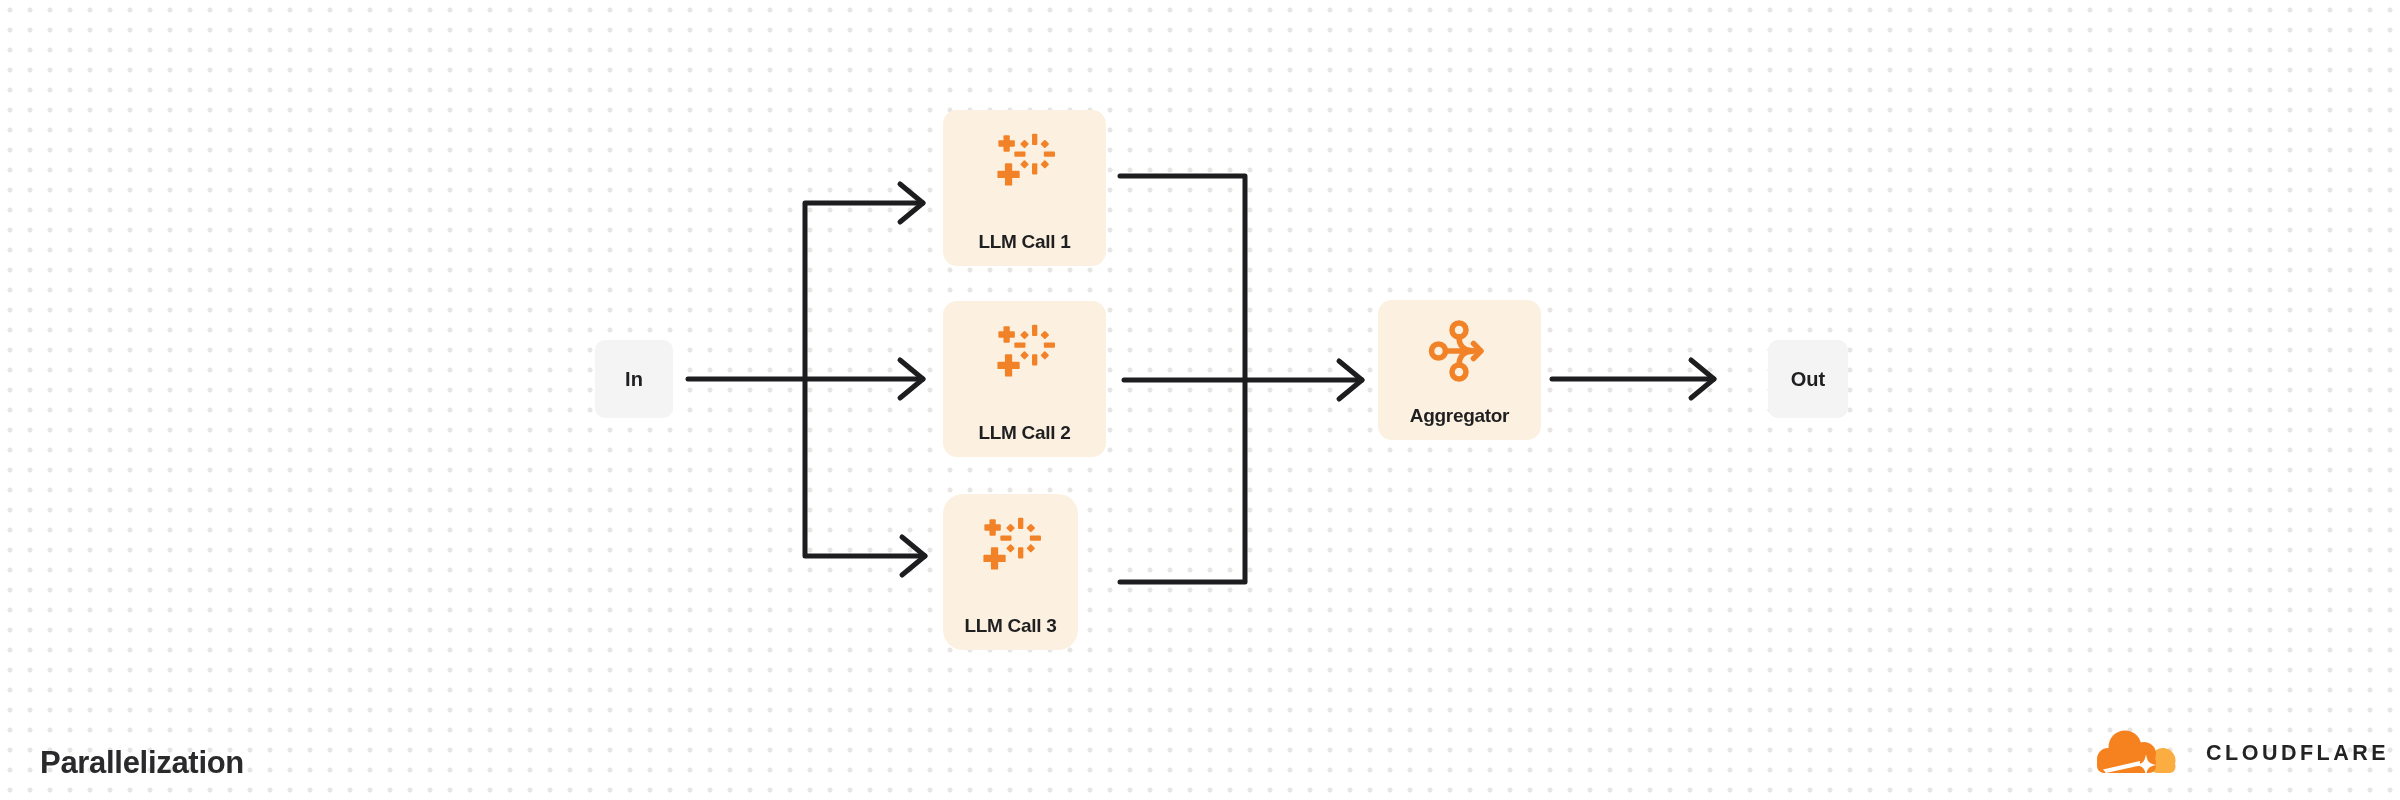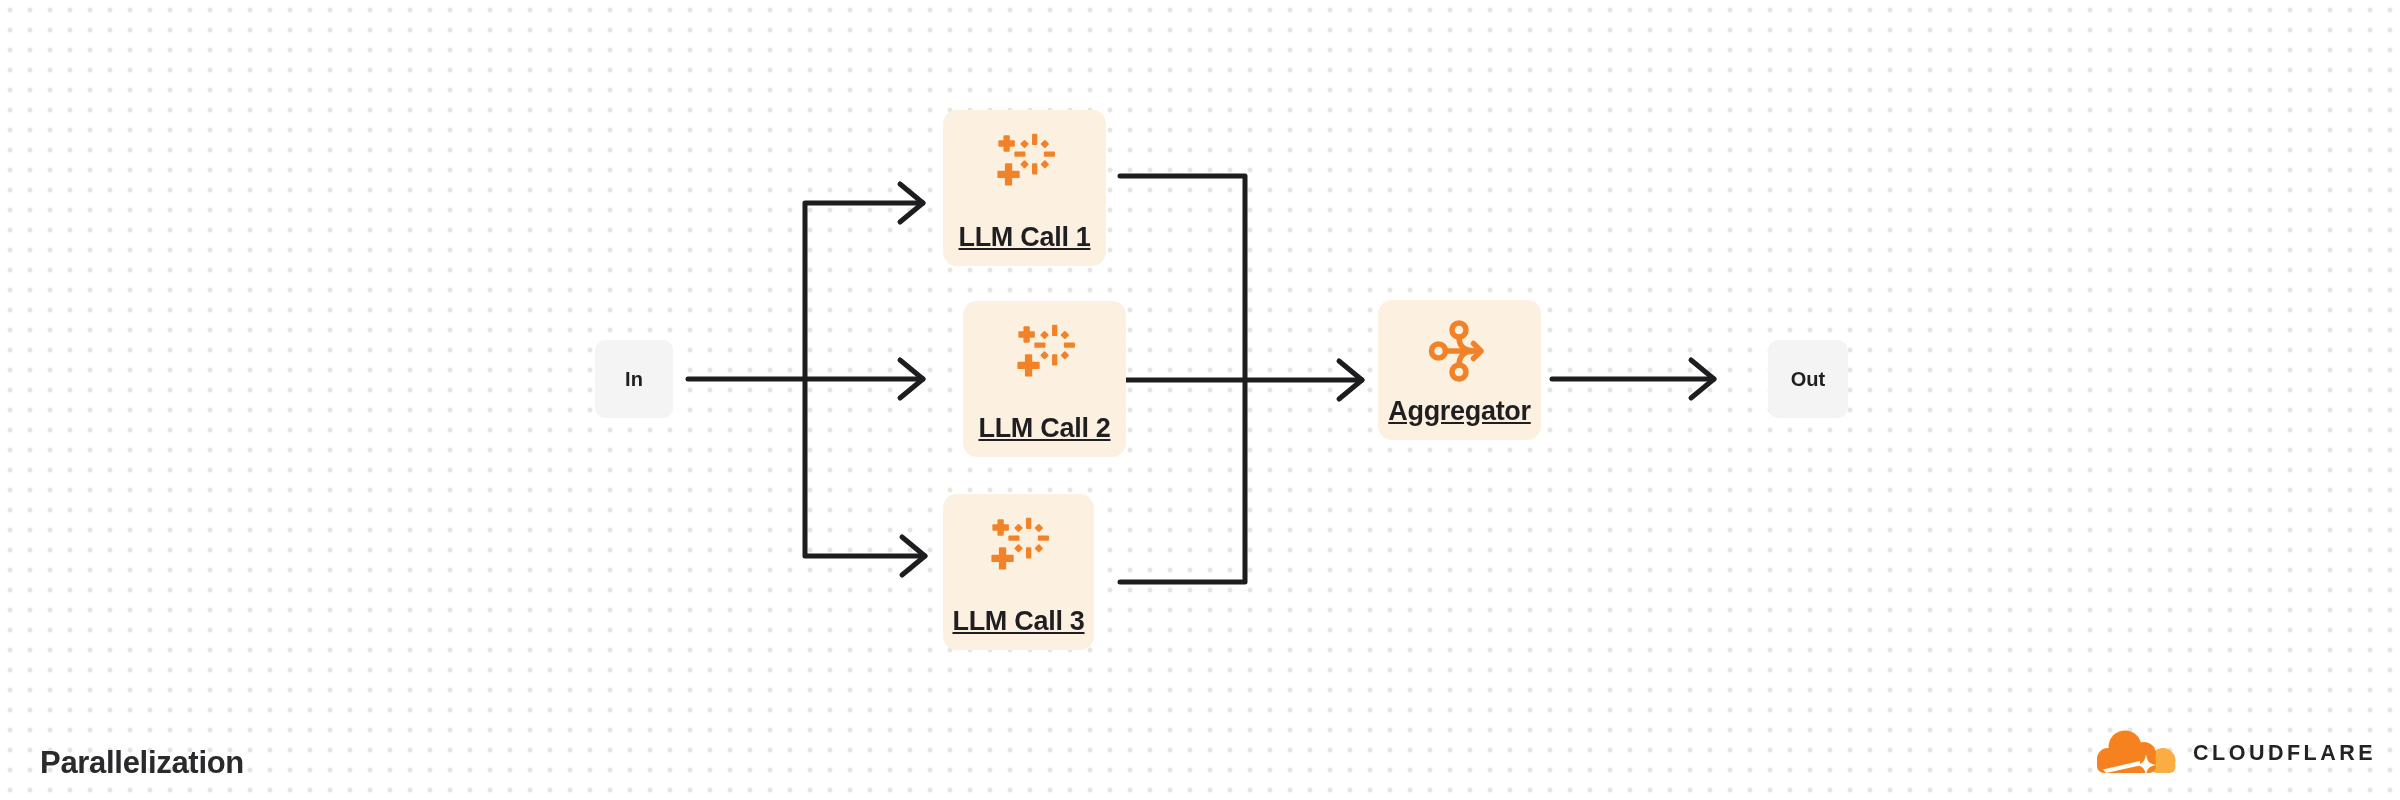"LLM Call 1" .node-label { font-size: 27px -> 19px; text-decoration: underline -> none }
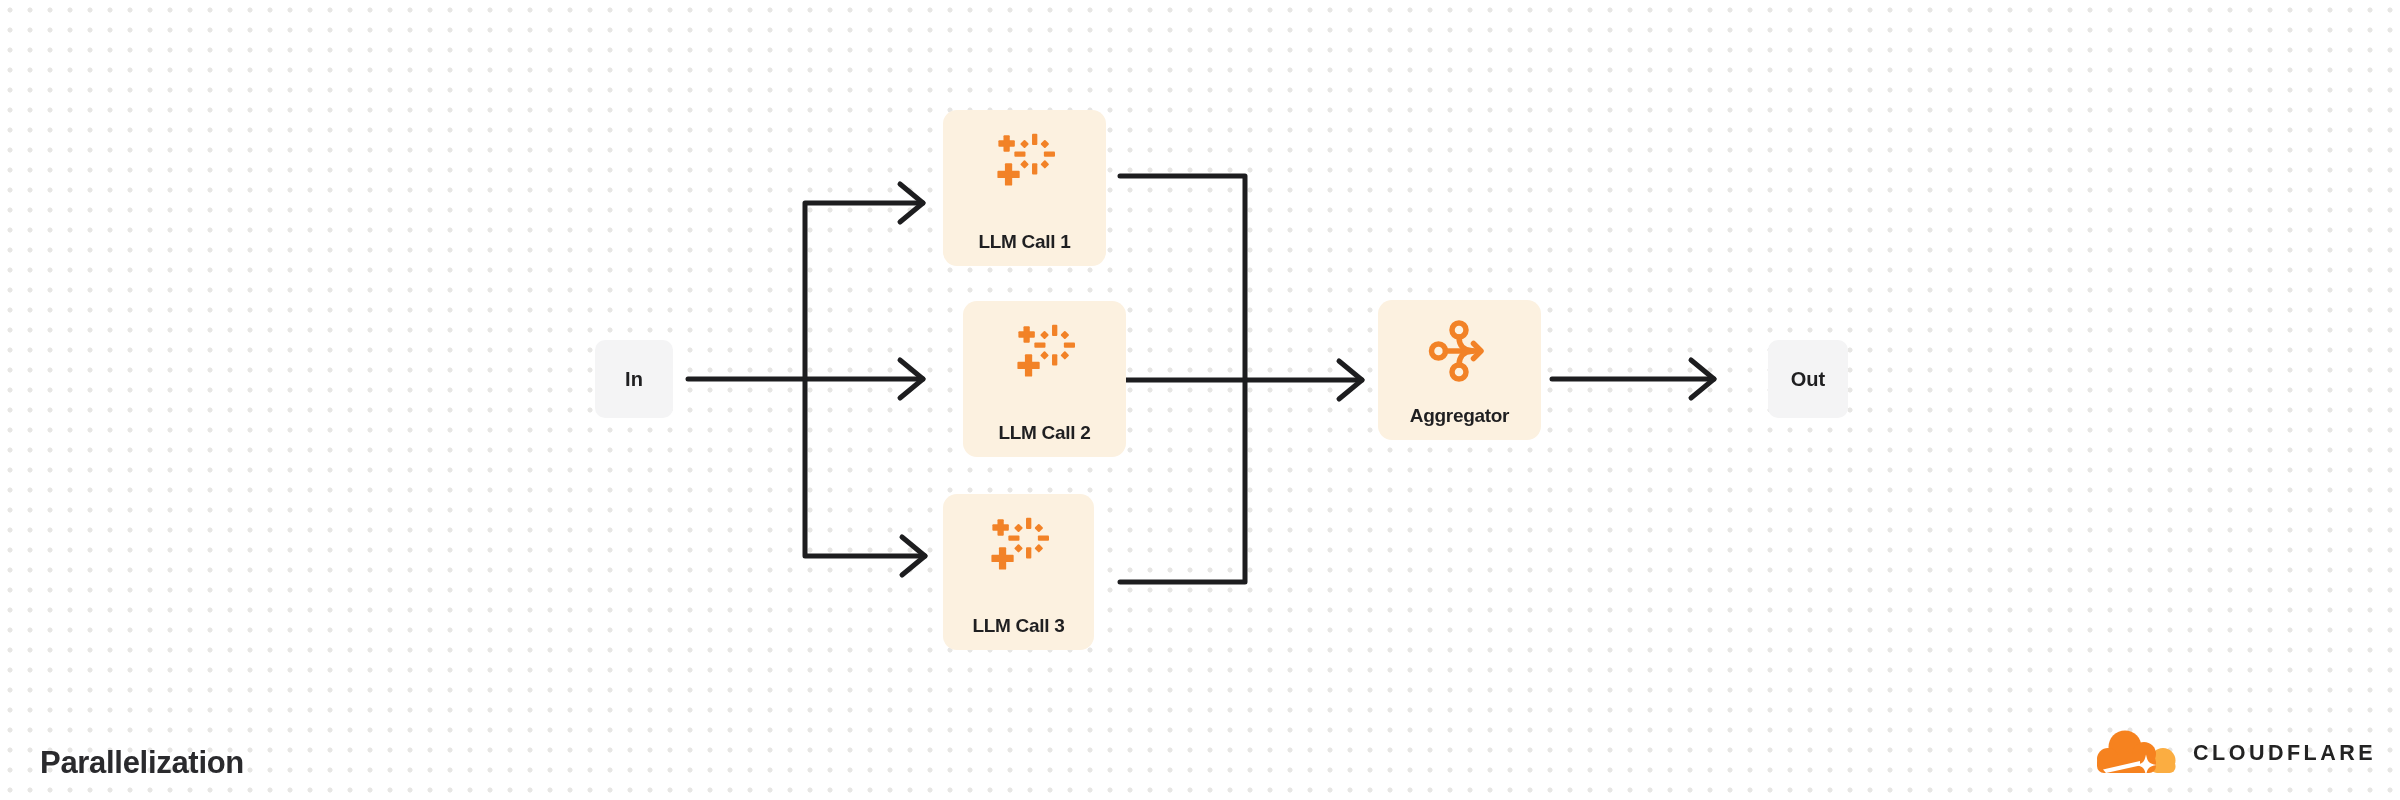"LLM Call 2" #node-llm2 { margin-left: 20px -> none }
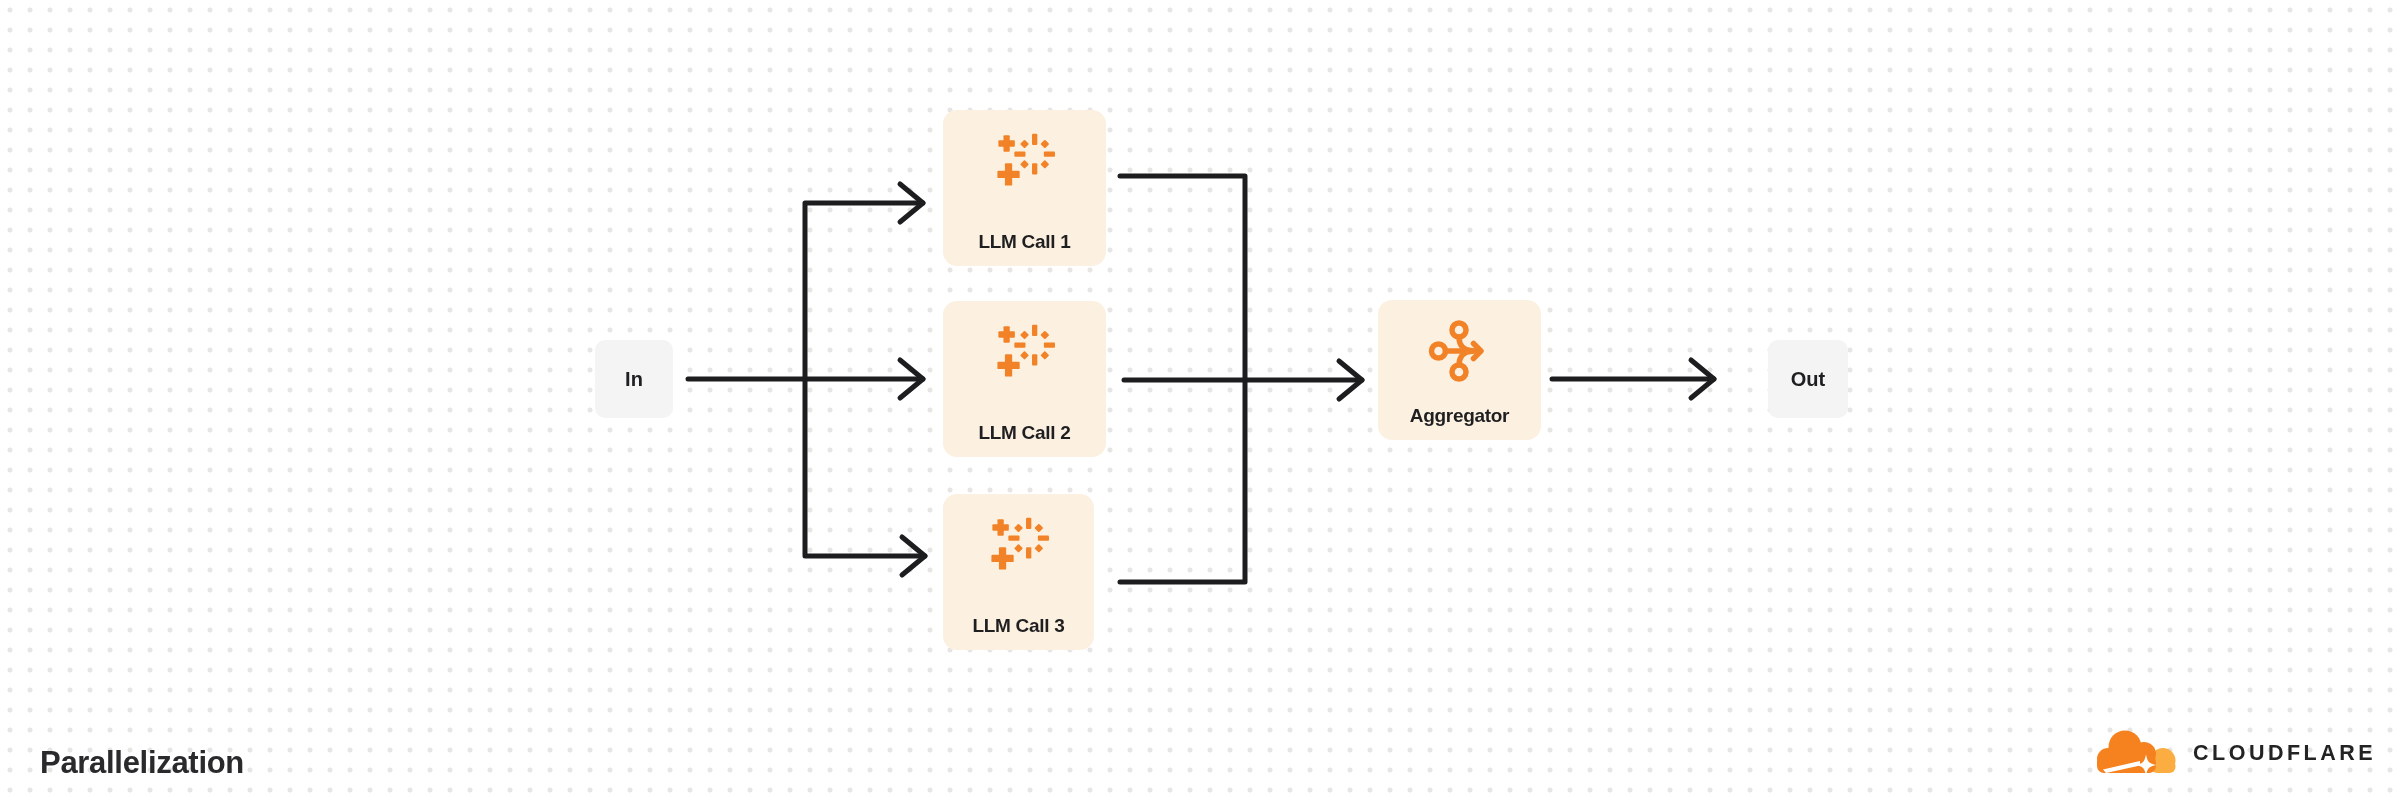"LLM Call 3" #node-llm3 { border-radius: none -> 20px; width: 151px -> 135px }
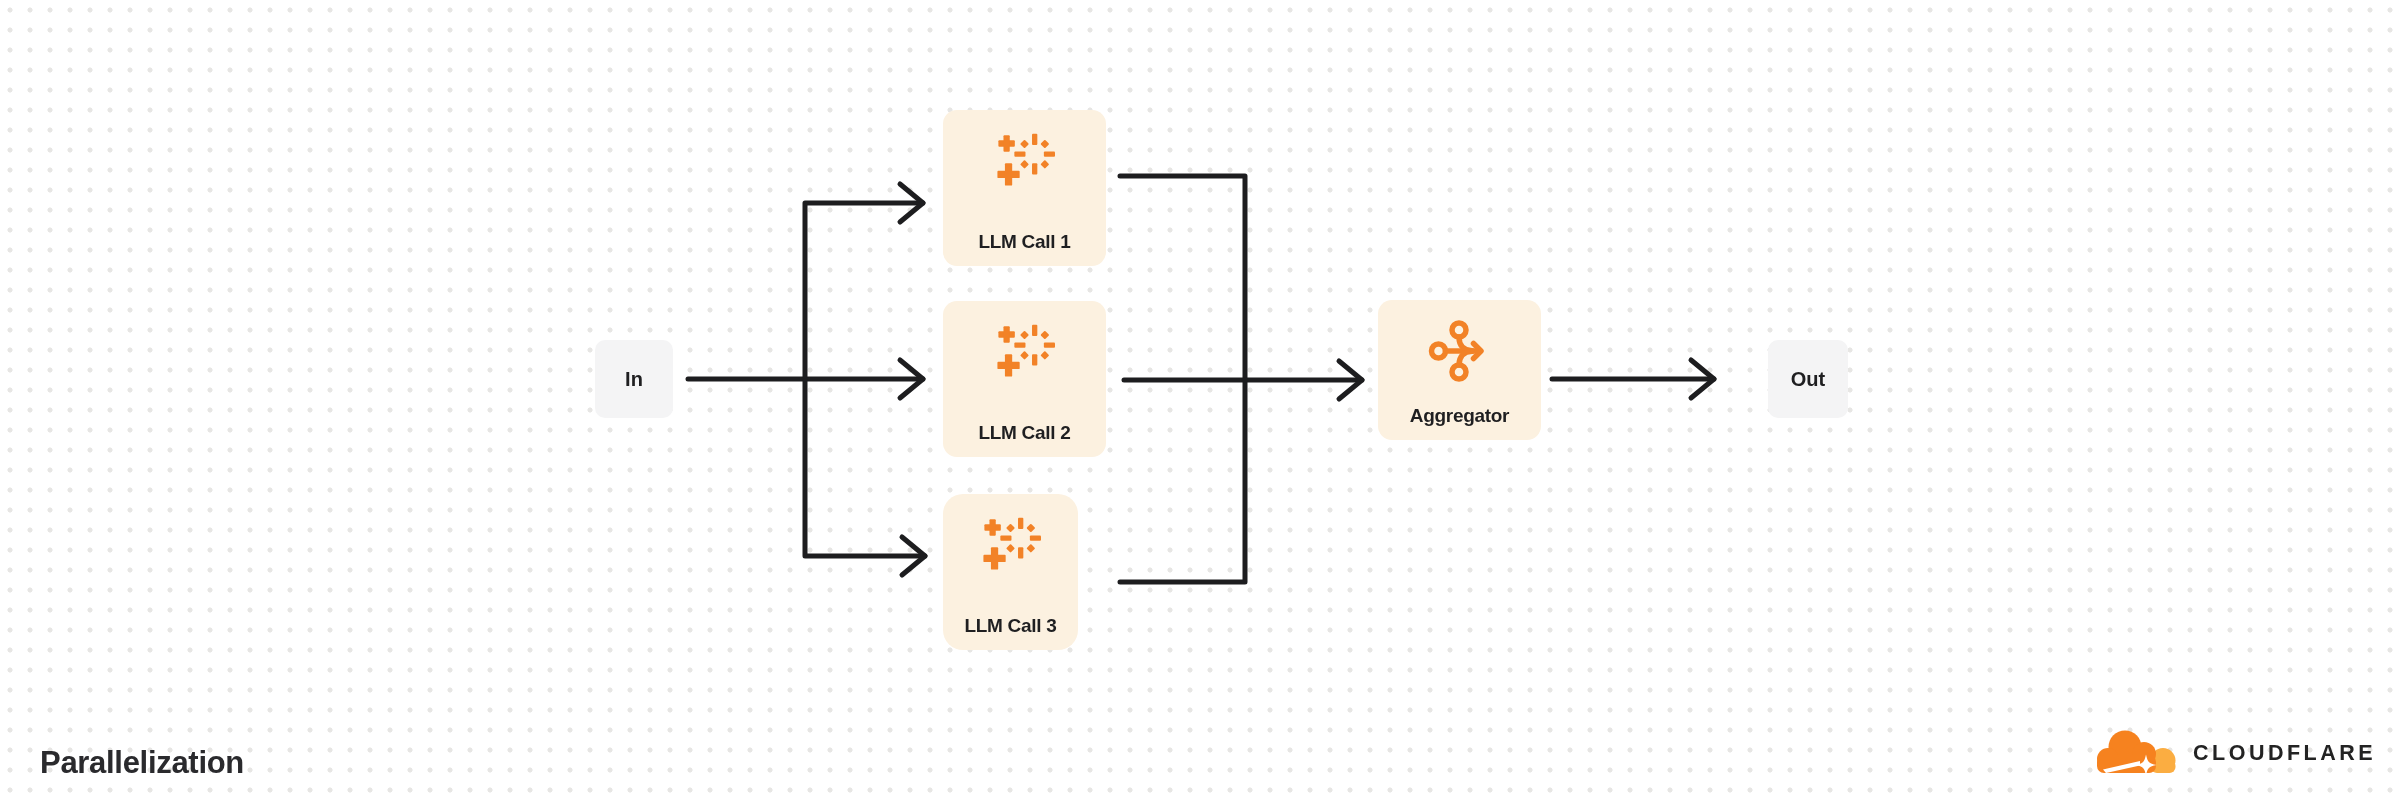"CLOUDFLARE" .logo { gap: 11px -> 24px }
